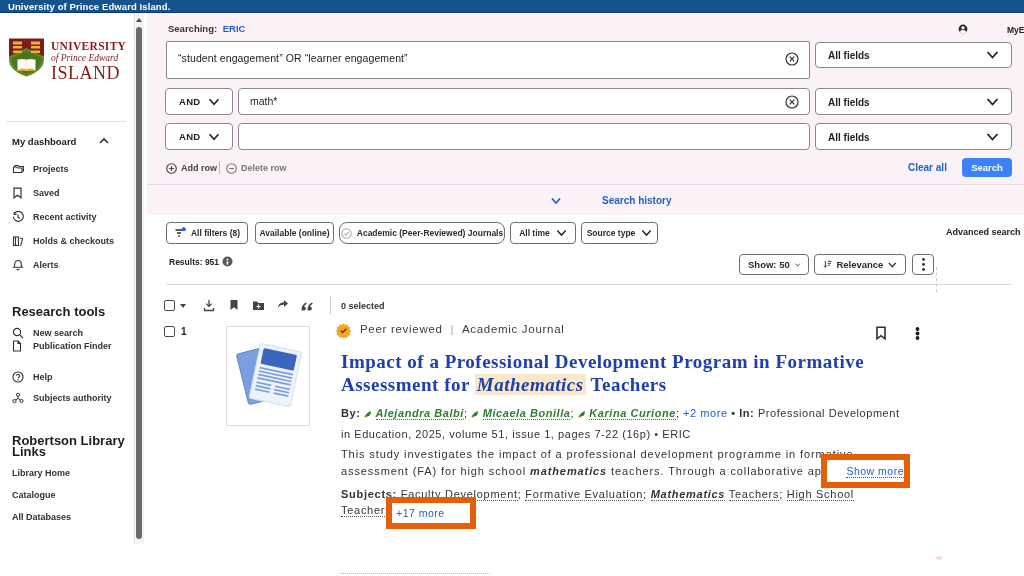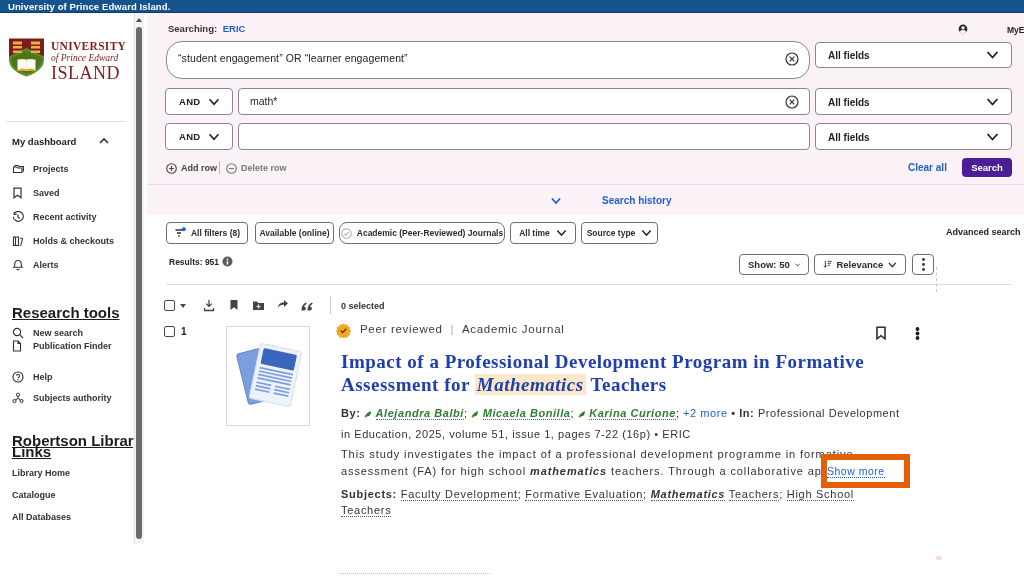"“student engagement” OR “learner" div.abs { border-radius: 16px -> 2px }
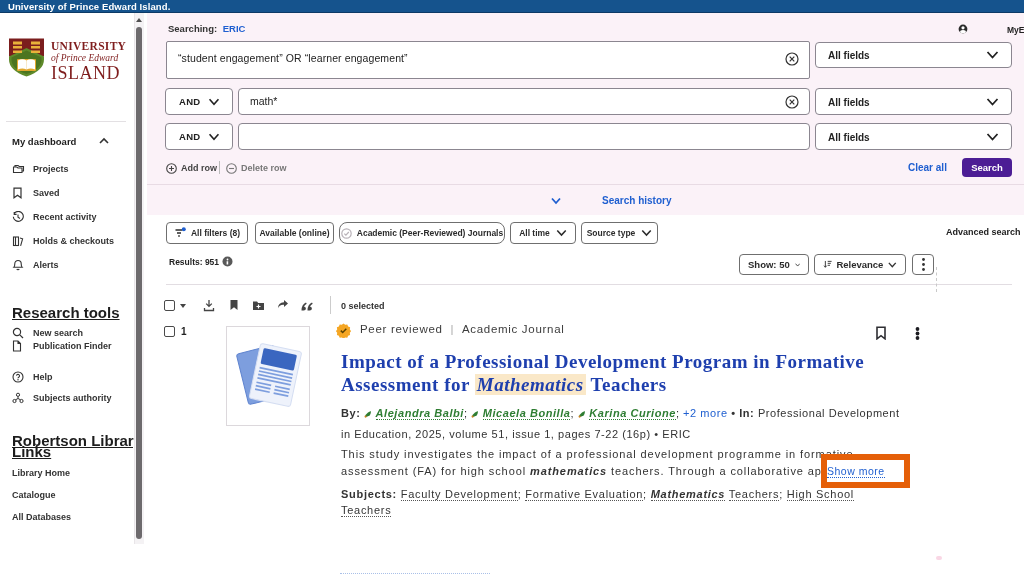"Search" div.abs { background: #4c1d95 -> #3b82f6 }
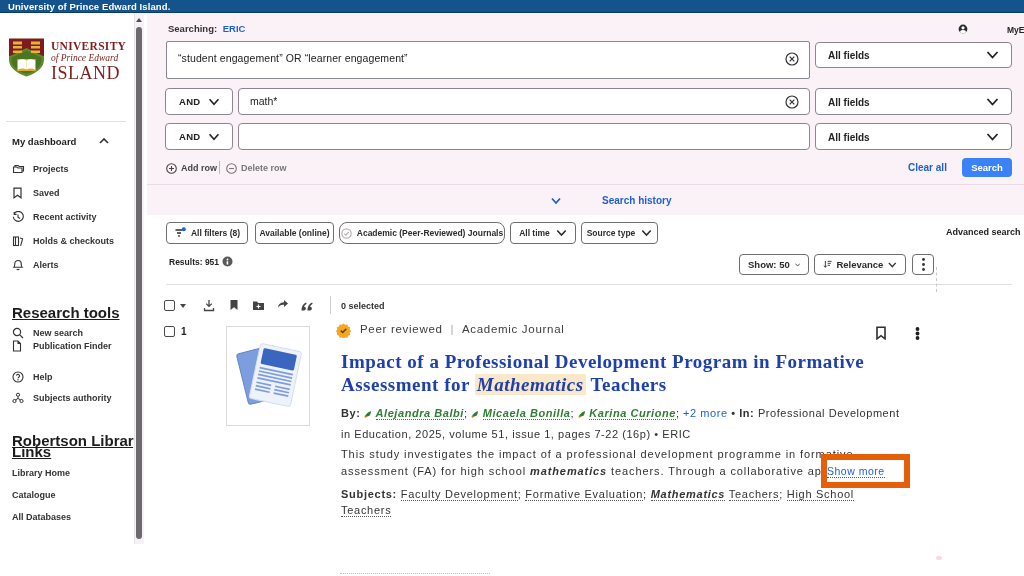"Research tools" .shead { font-size: 15px -> 13px; text-decoration: underline -> none }
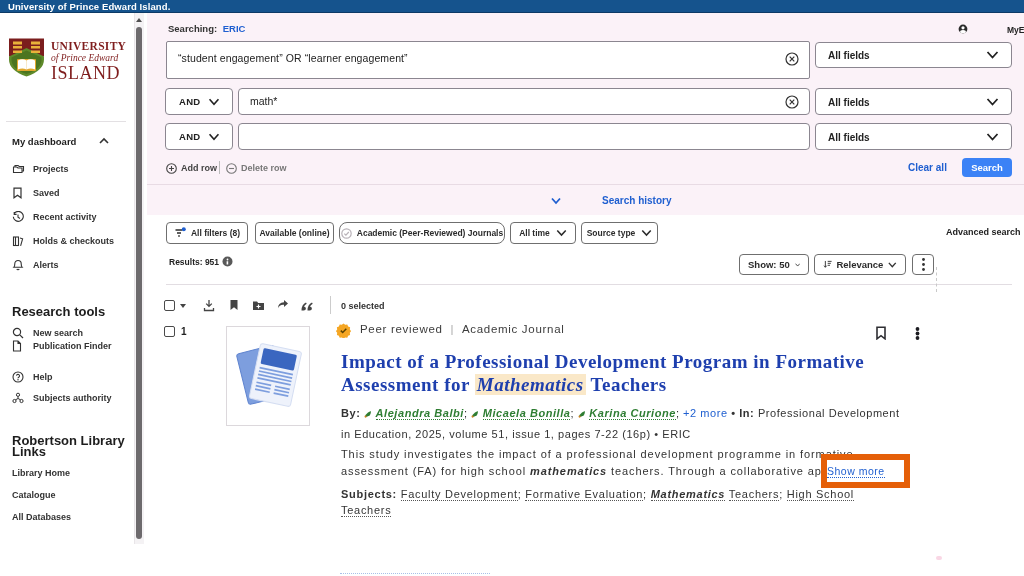"Show more" div.abs { justify-content: flex-start -> flex-end }
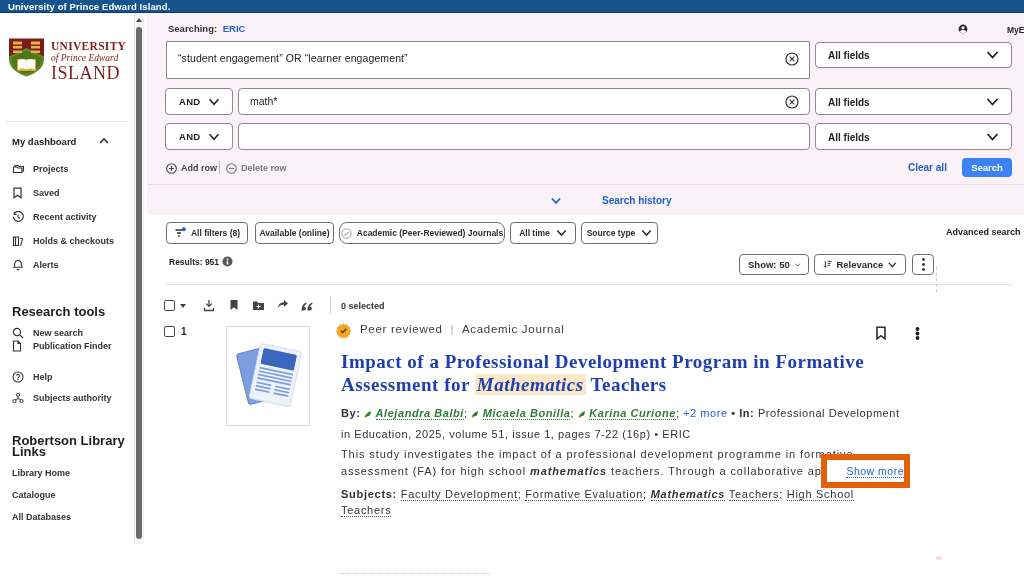"+17 more" div.abs { html: none -> <div> <span>+17 more</span> </div> }
